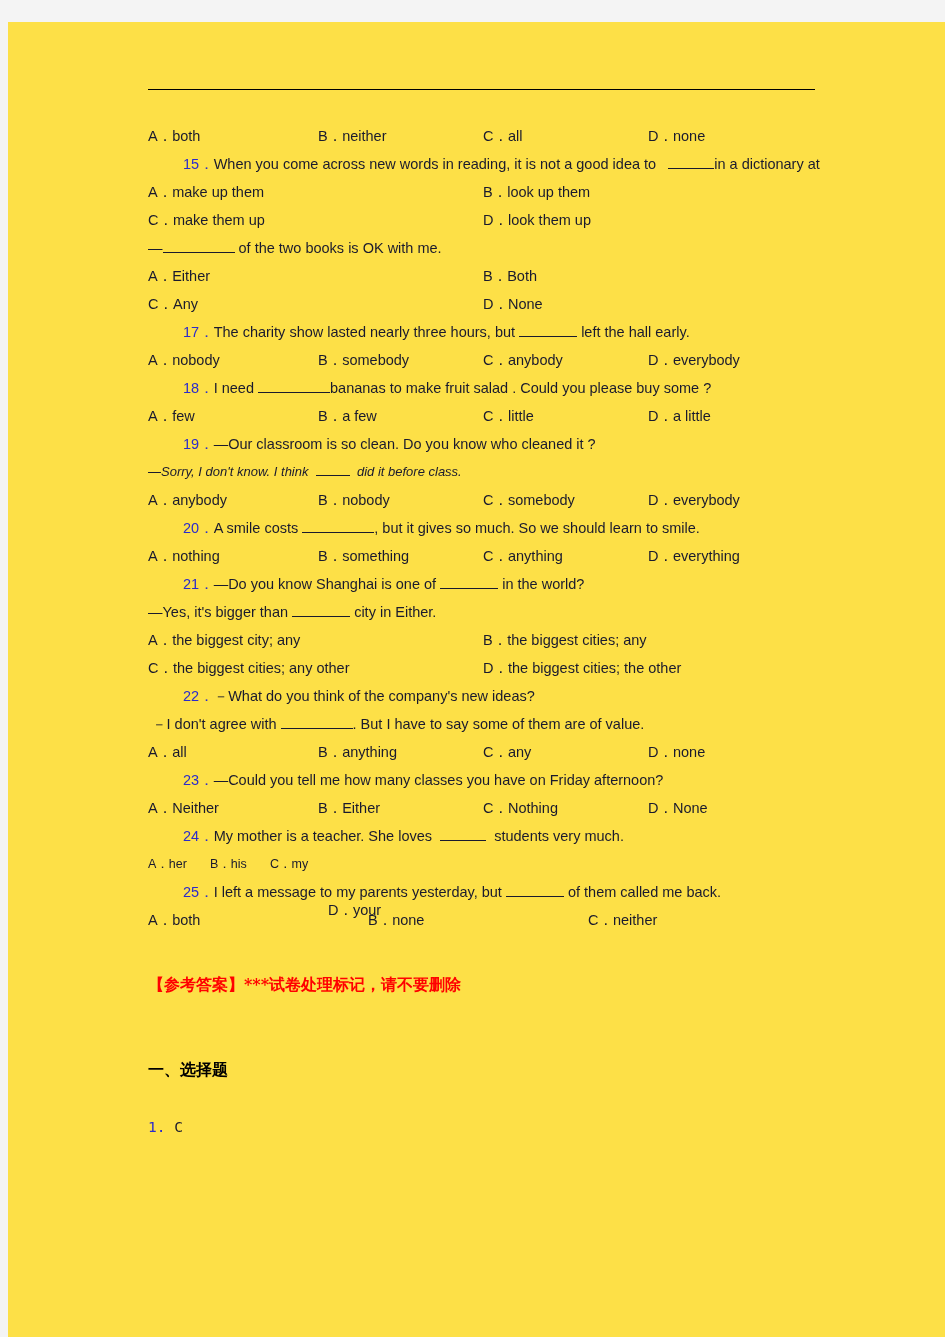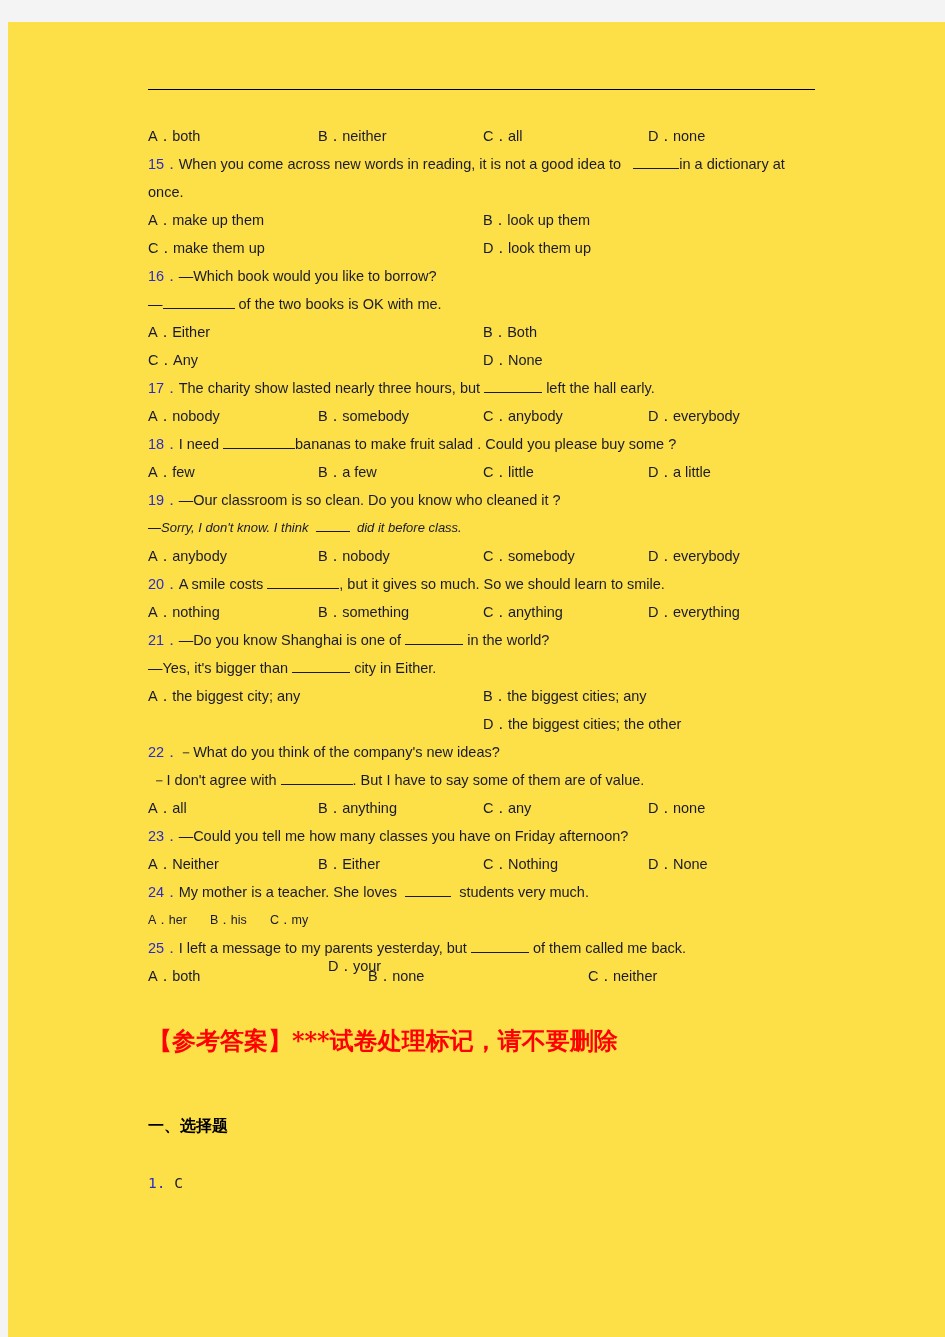"15．" .qnum { margin-left: none -> 35px }
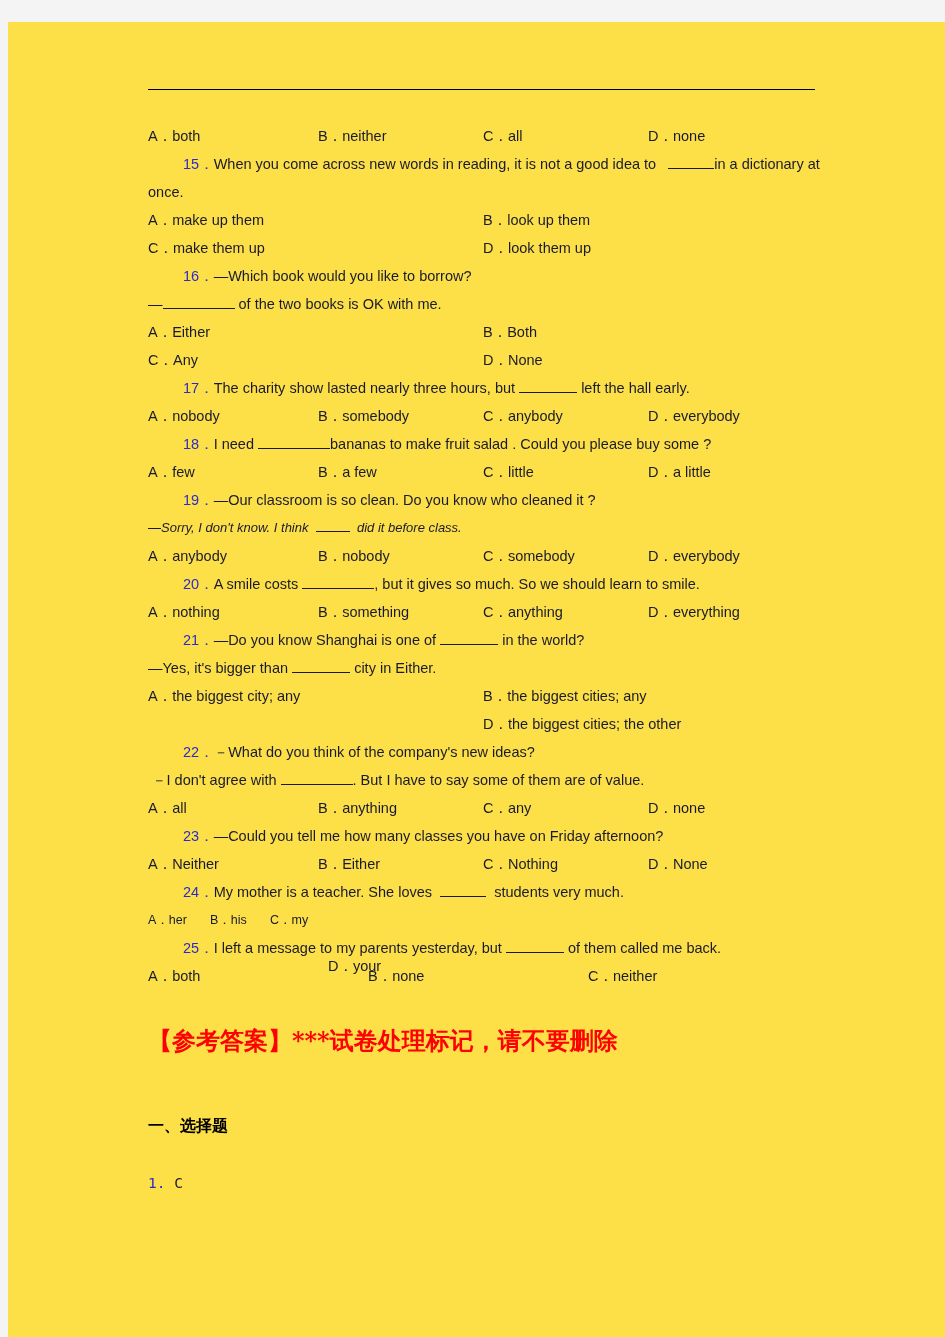"once." div.qline { html: <div><span>once.</span></div> -> none }
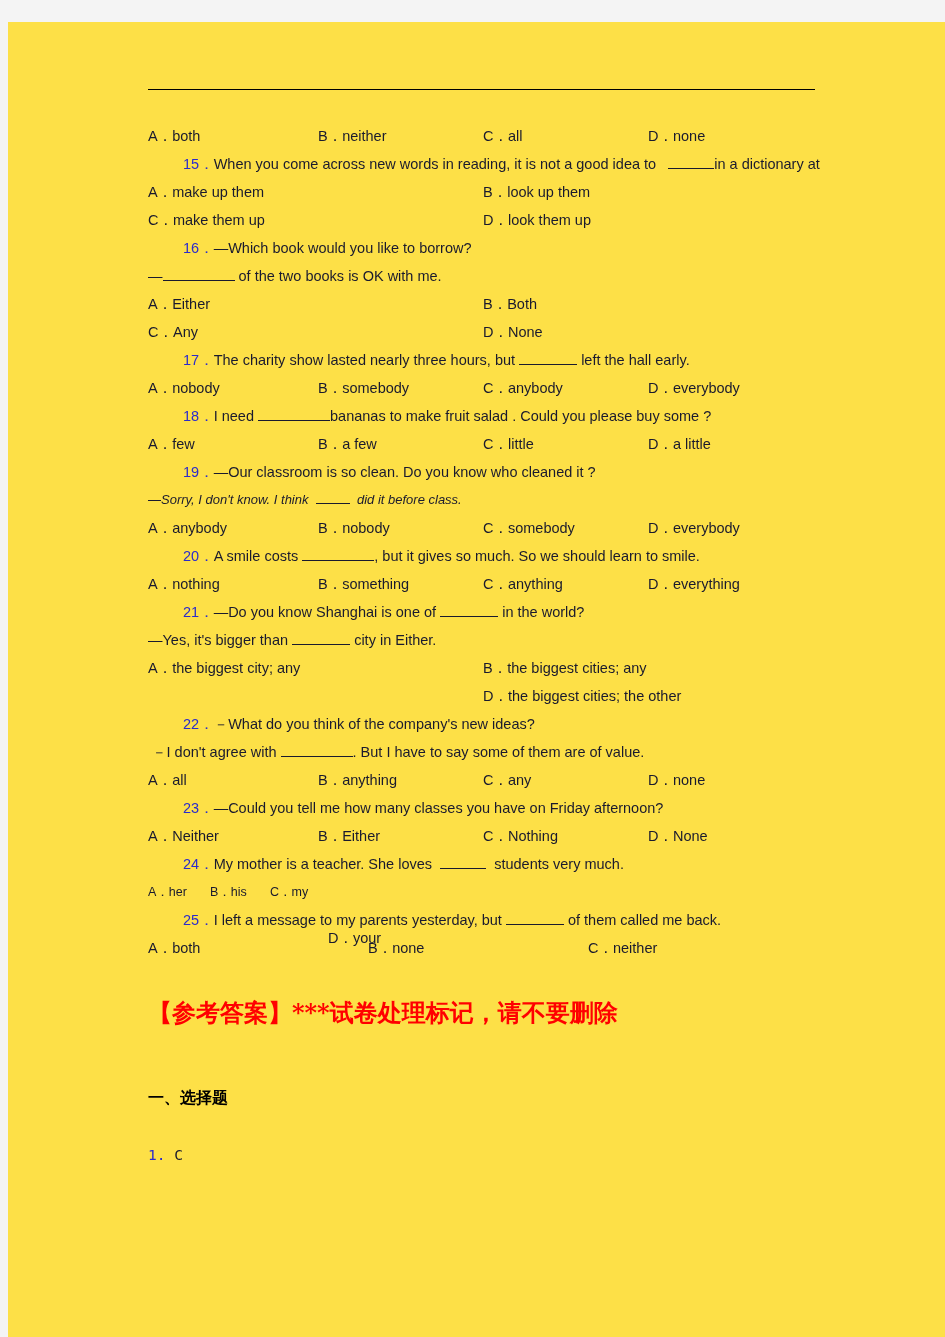"16．—Which book would you like" div.qline { html: <div><span>16．</span><span>—Which book would you like to borrow?</span></div> -> none }
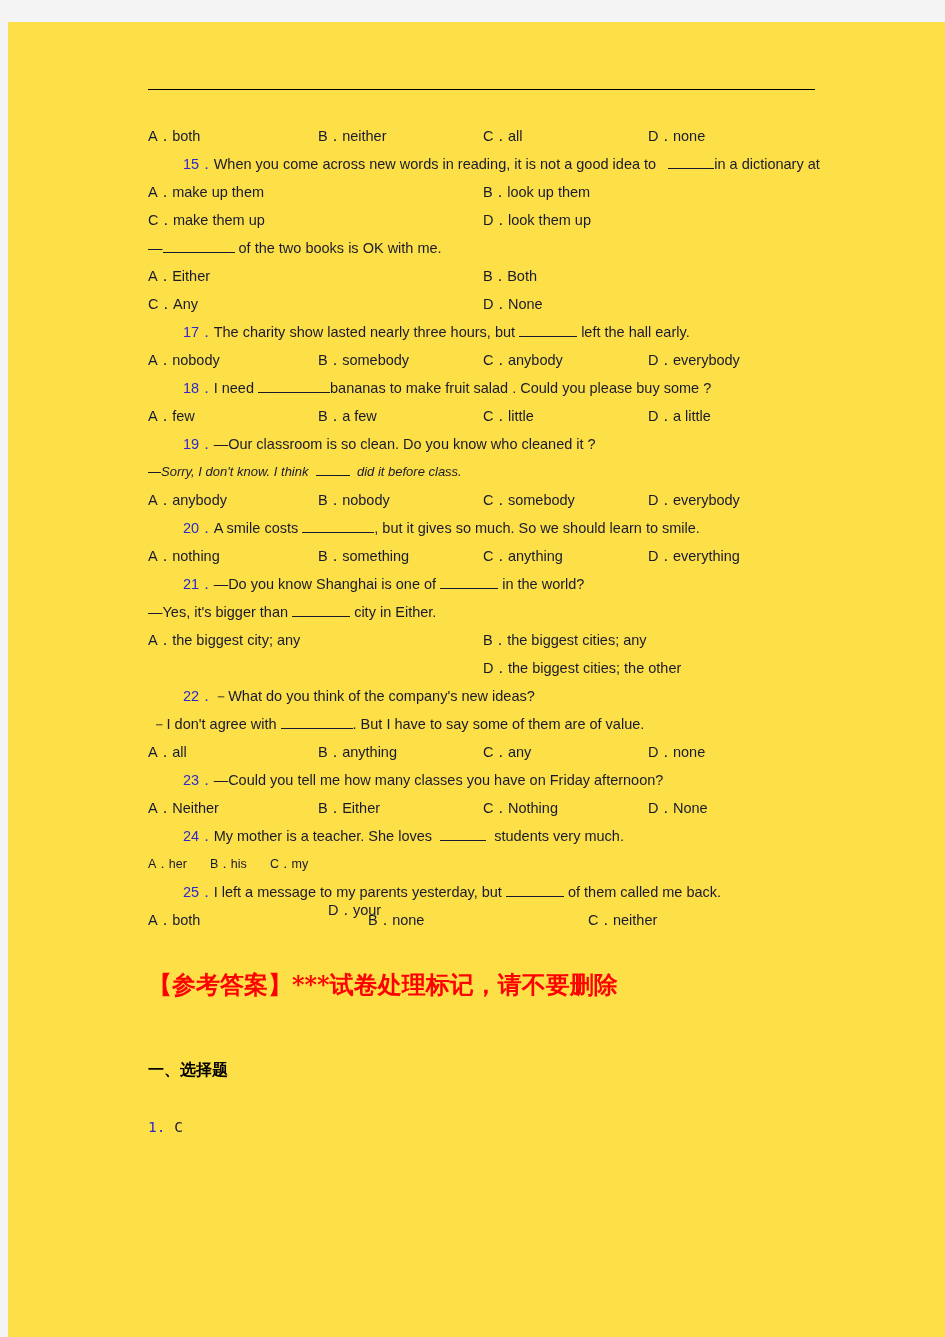"C．the biggest cities; any other" span.opt { html: none -> <span>C．the biggest cities; any other</span> }
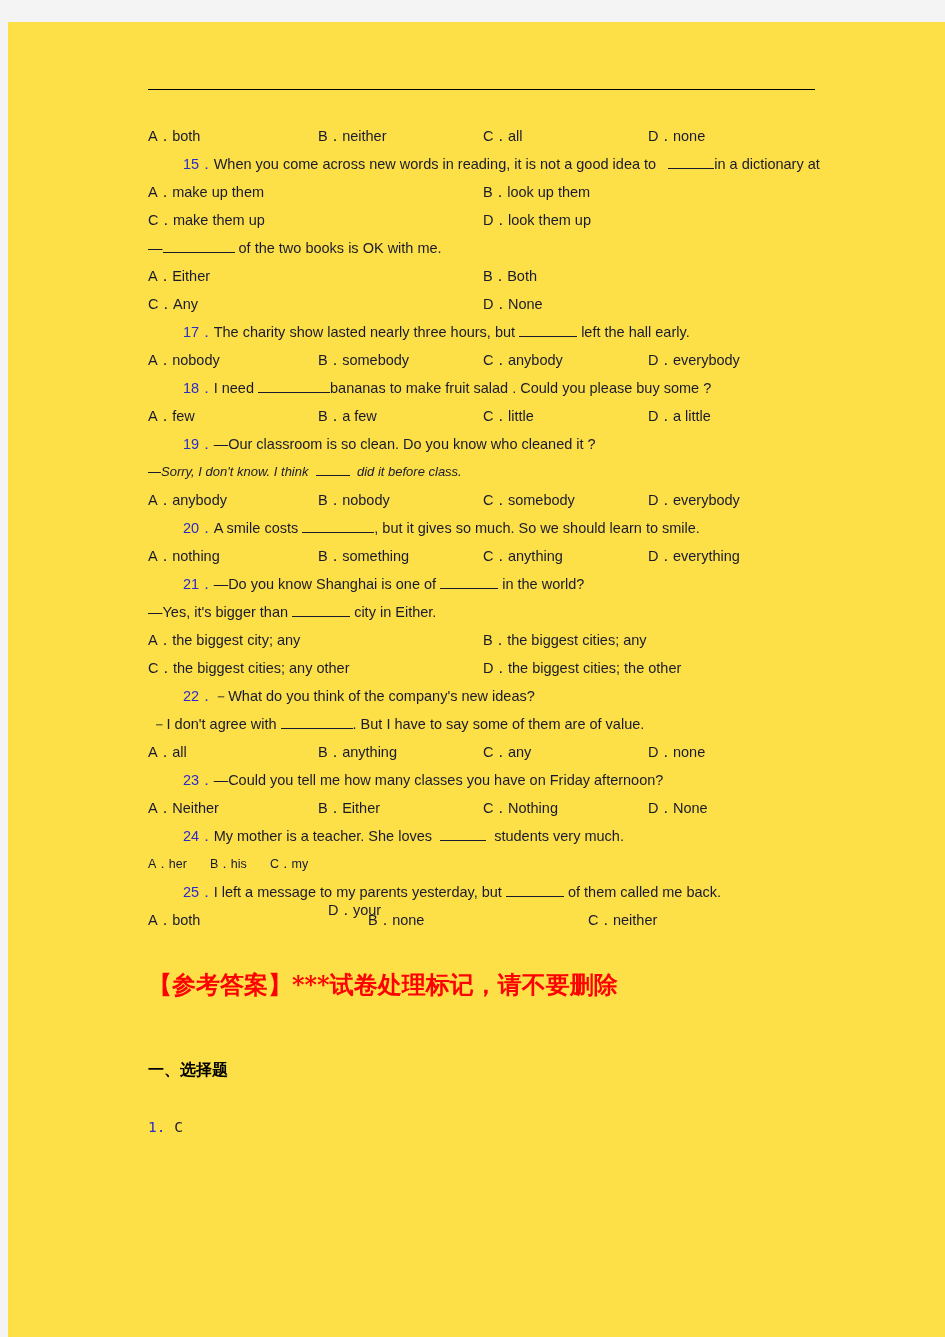"【参考答案】***试卷处理标记，请不要删除" .answer-mark { font-size: 24px -> 16px }
